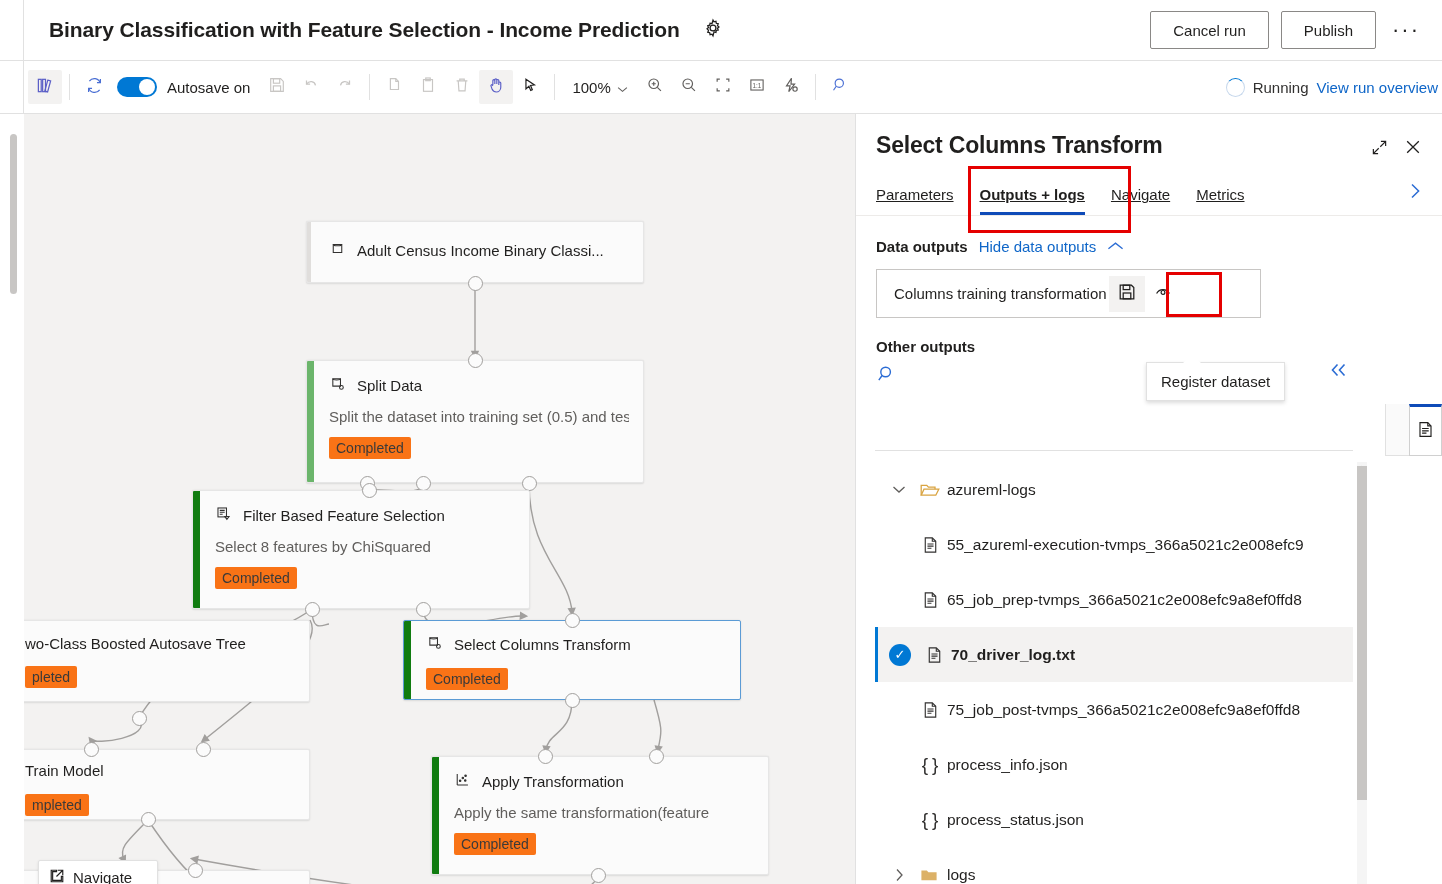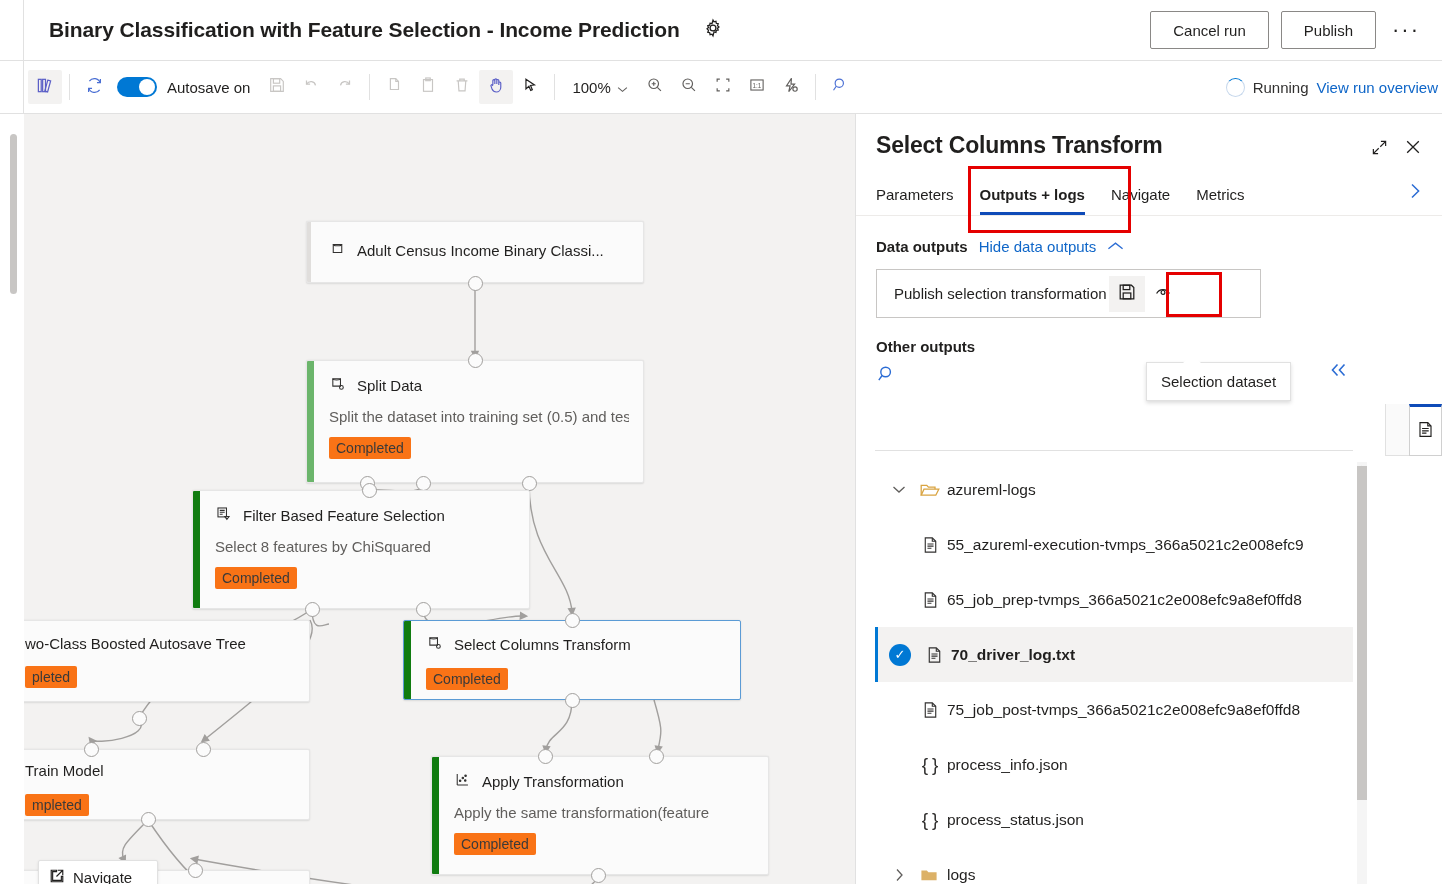"Parameters" .tabs { text-decoration: none -> underline }
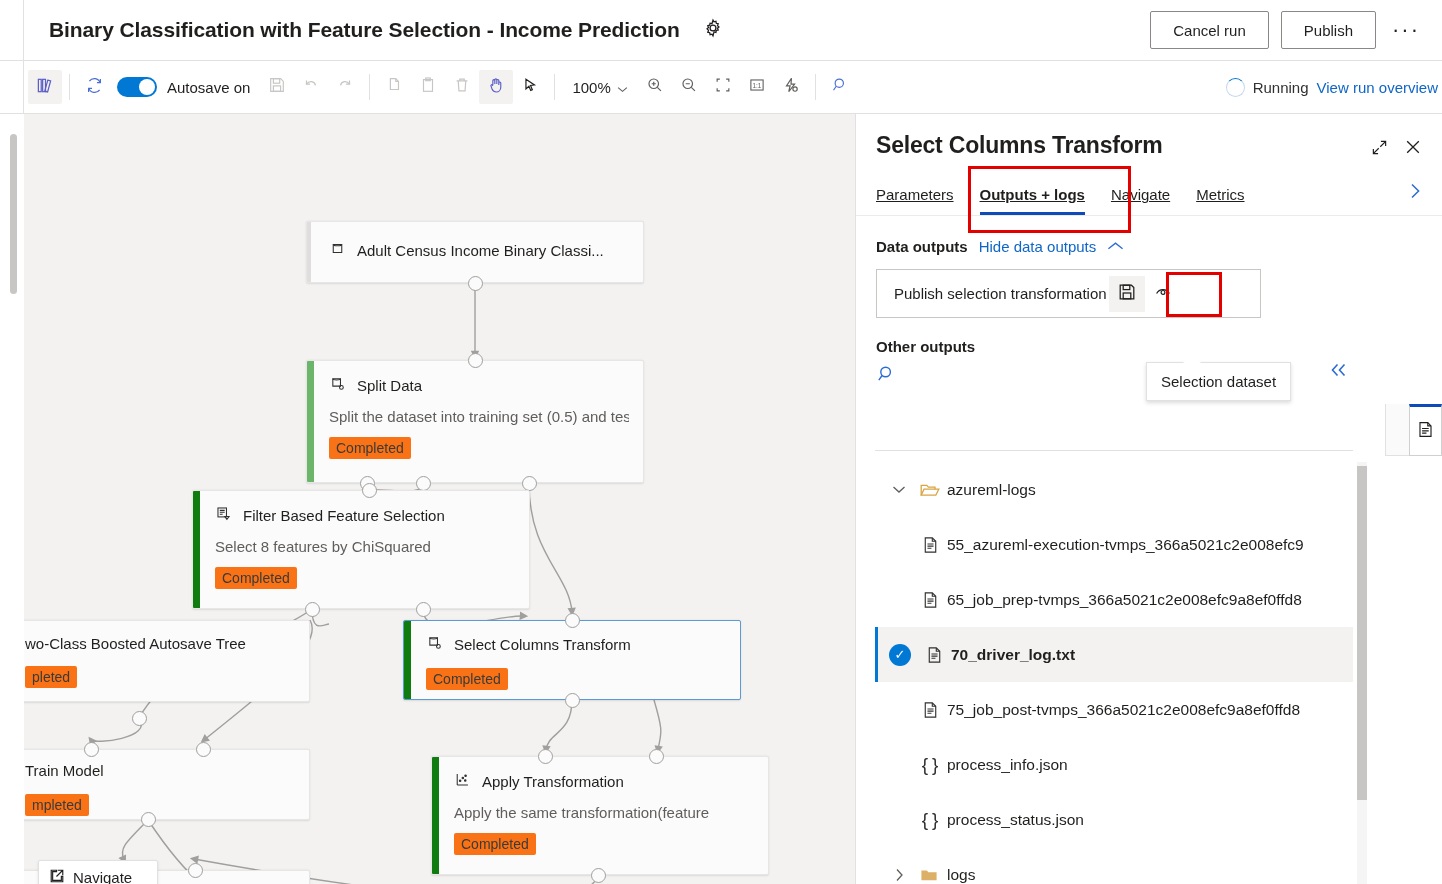"Publish selection transformation" div.data-output-name { text: Publish selection -> Columns training }
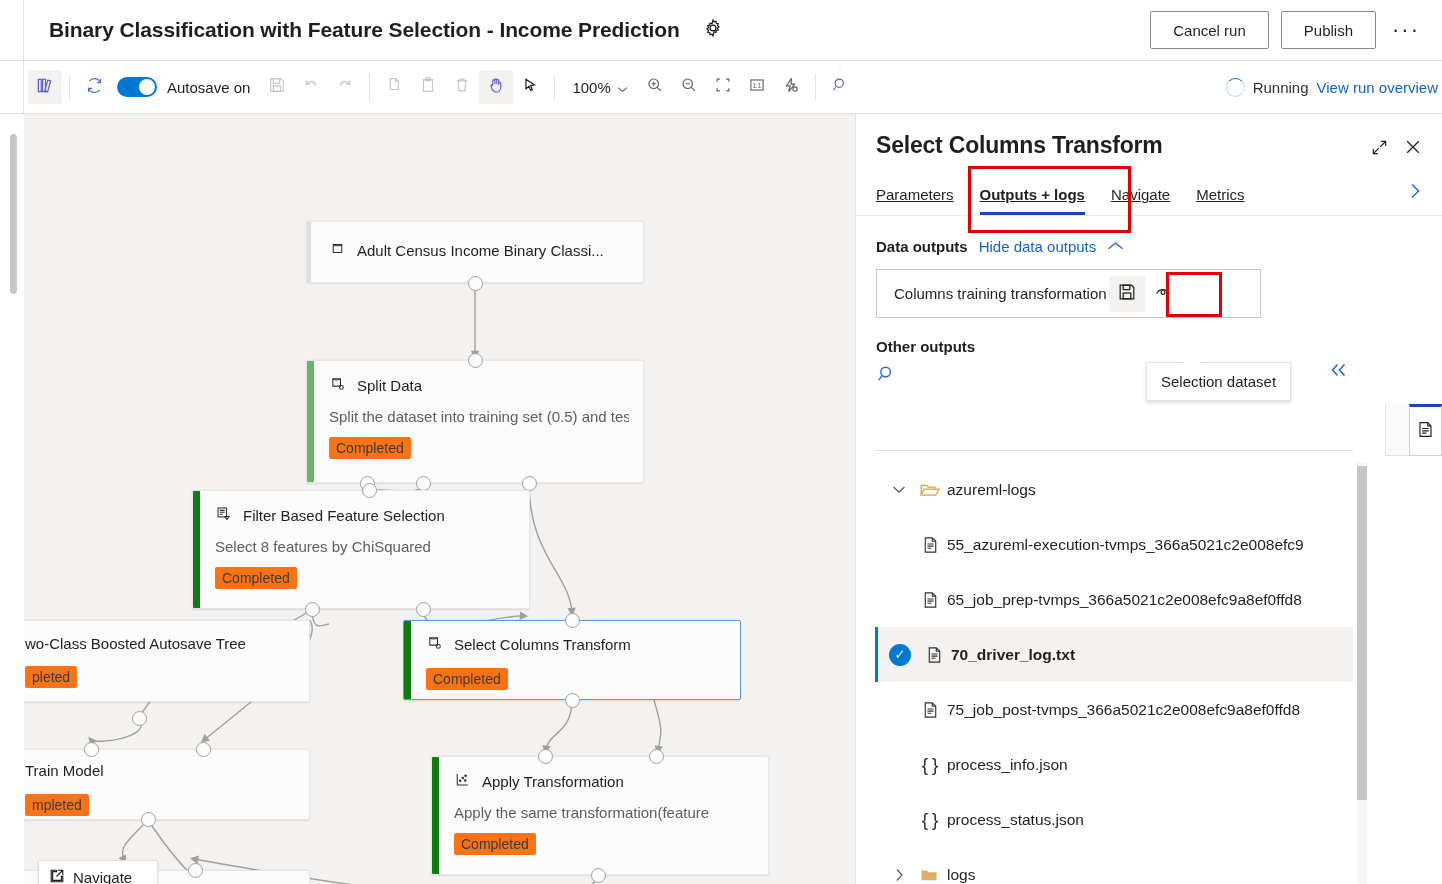"Selection dataset" div.tooltip { text: Selection -> Register }
